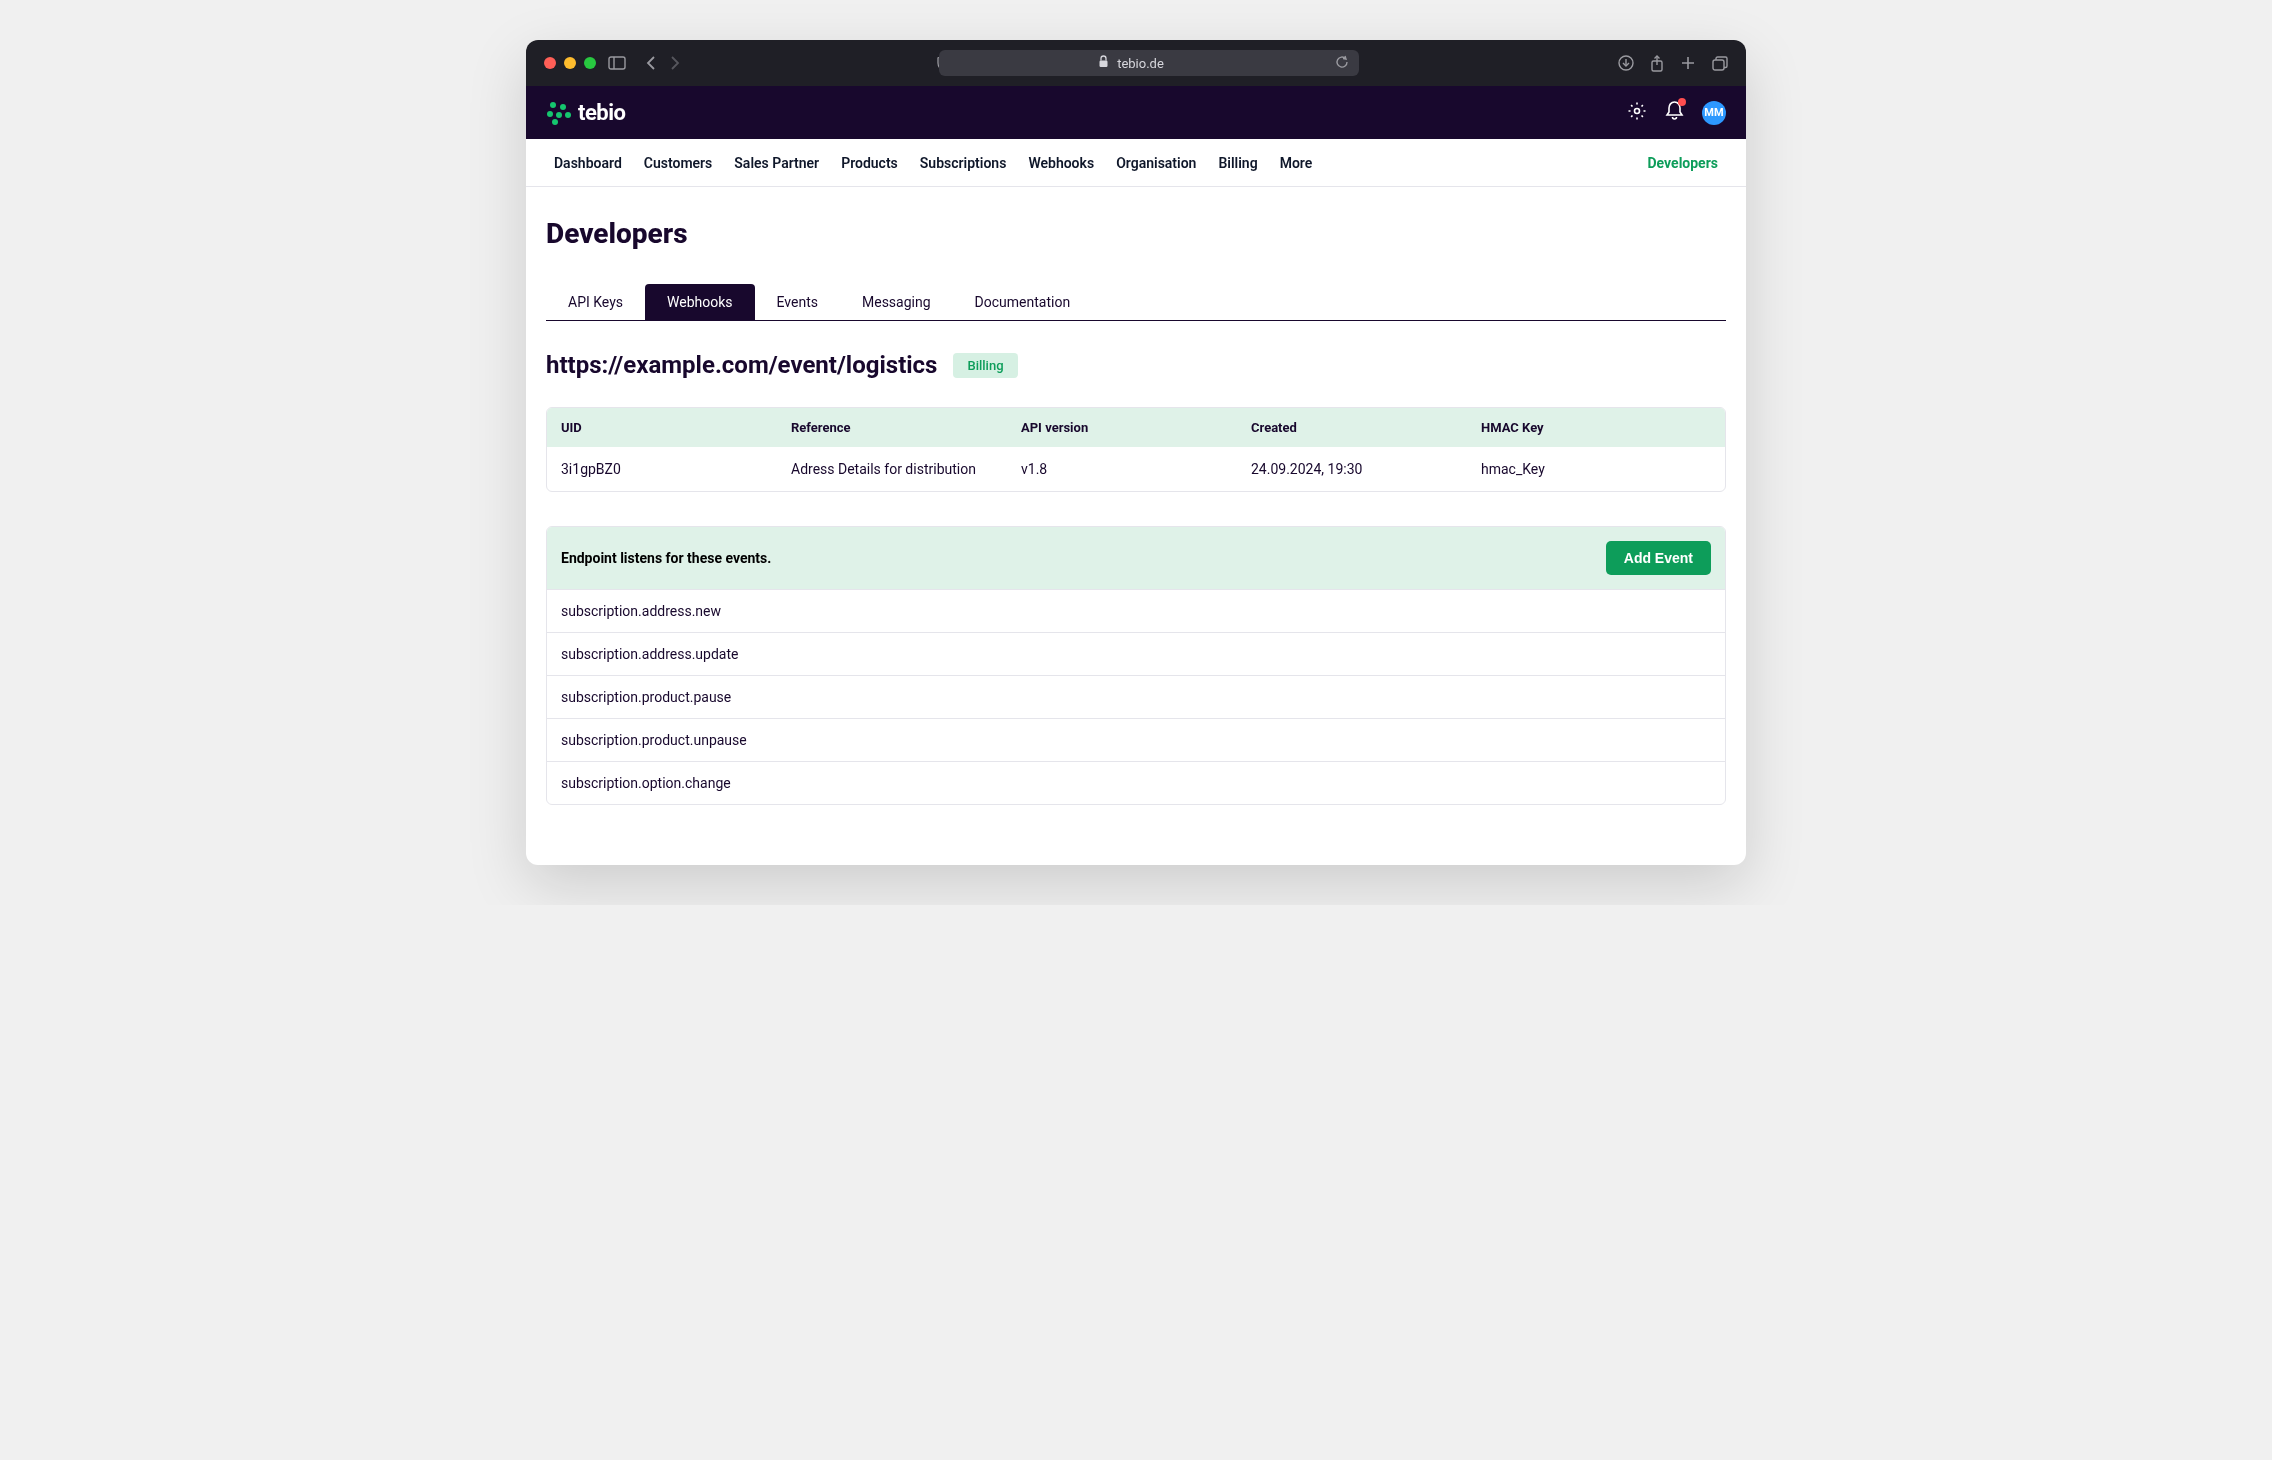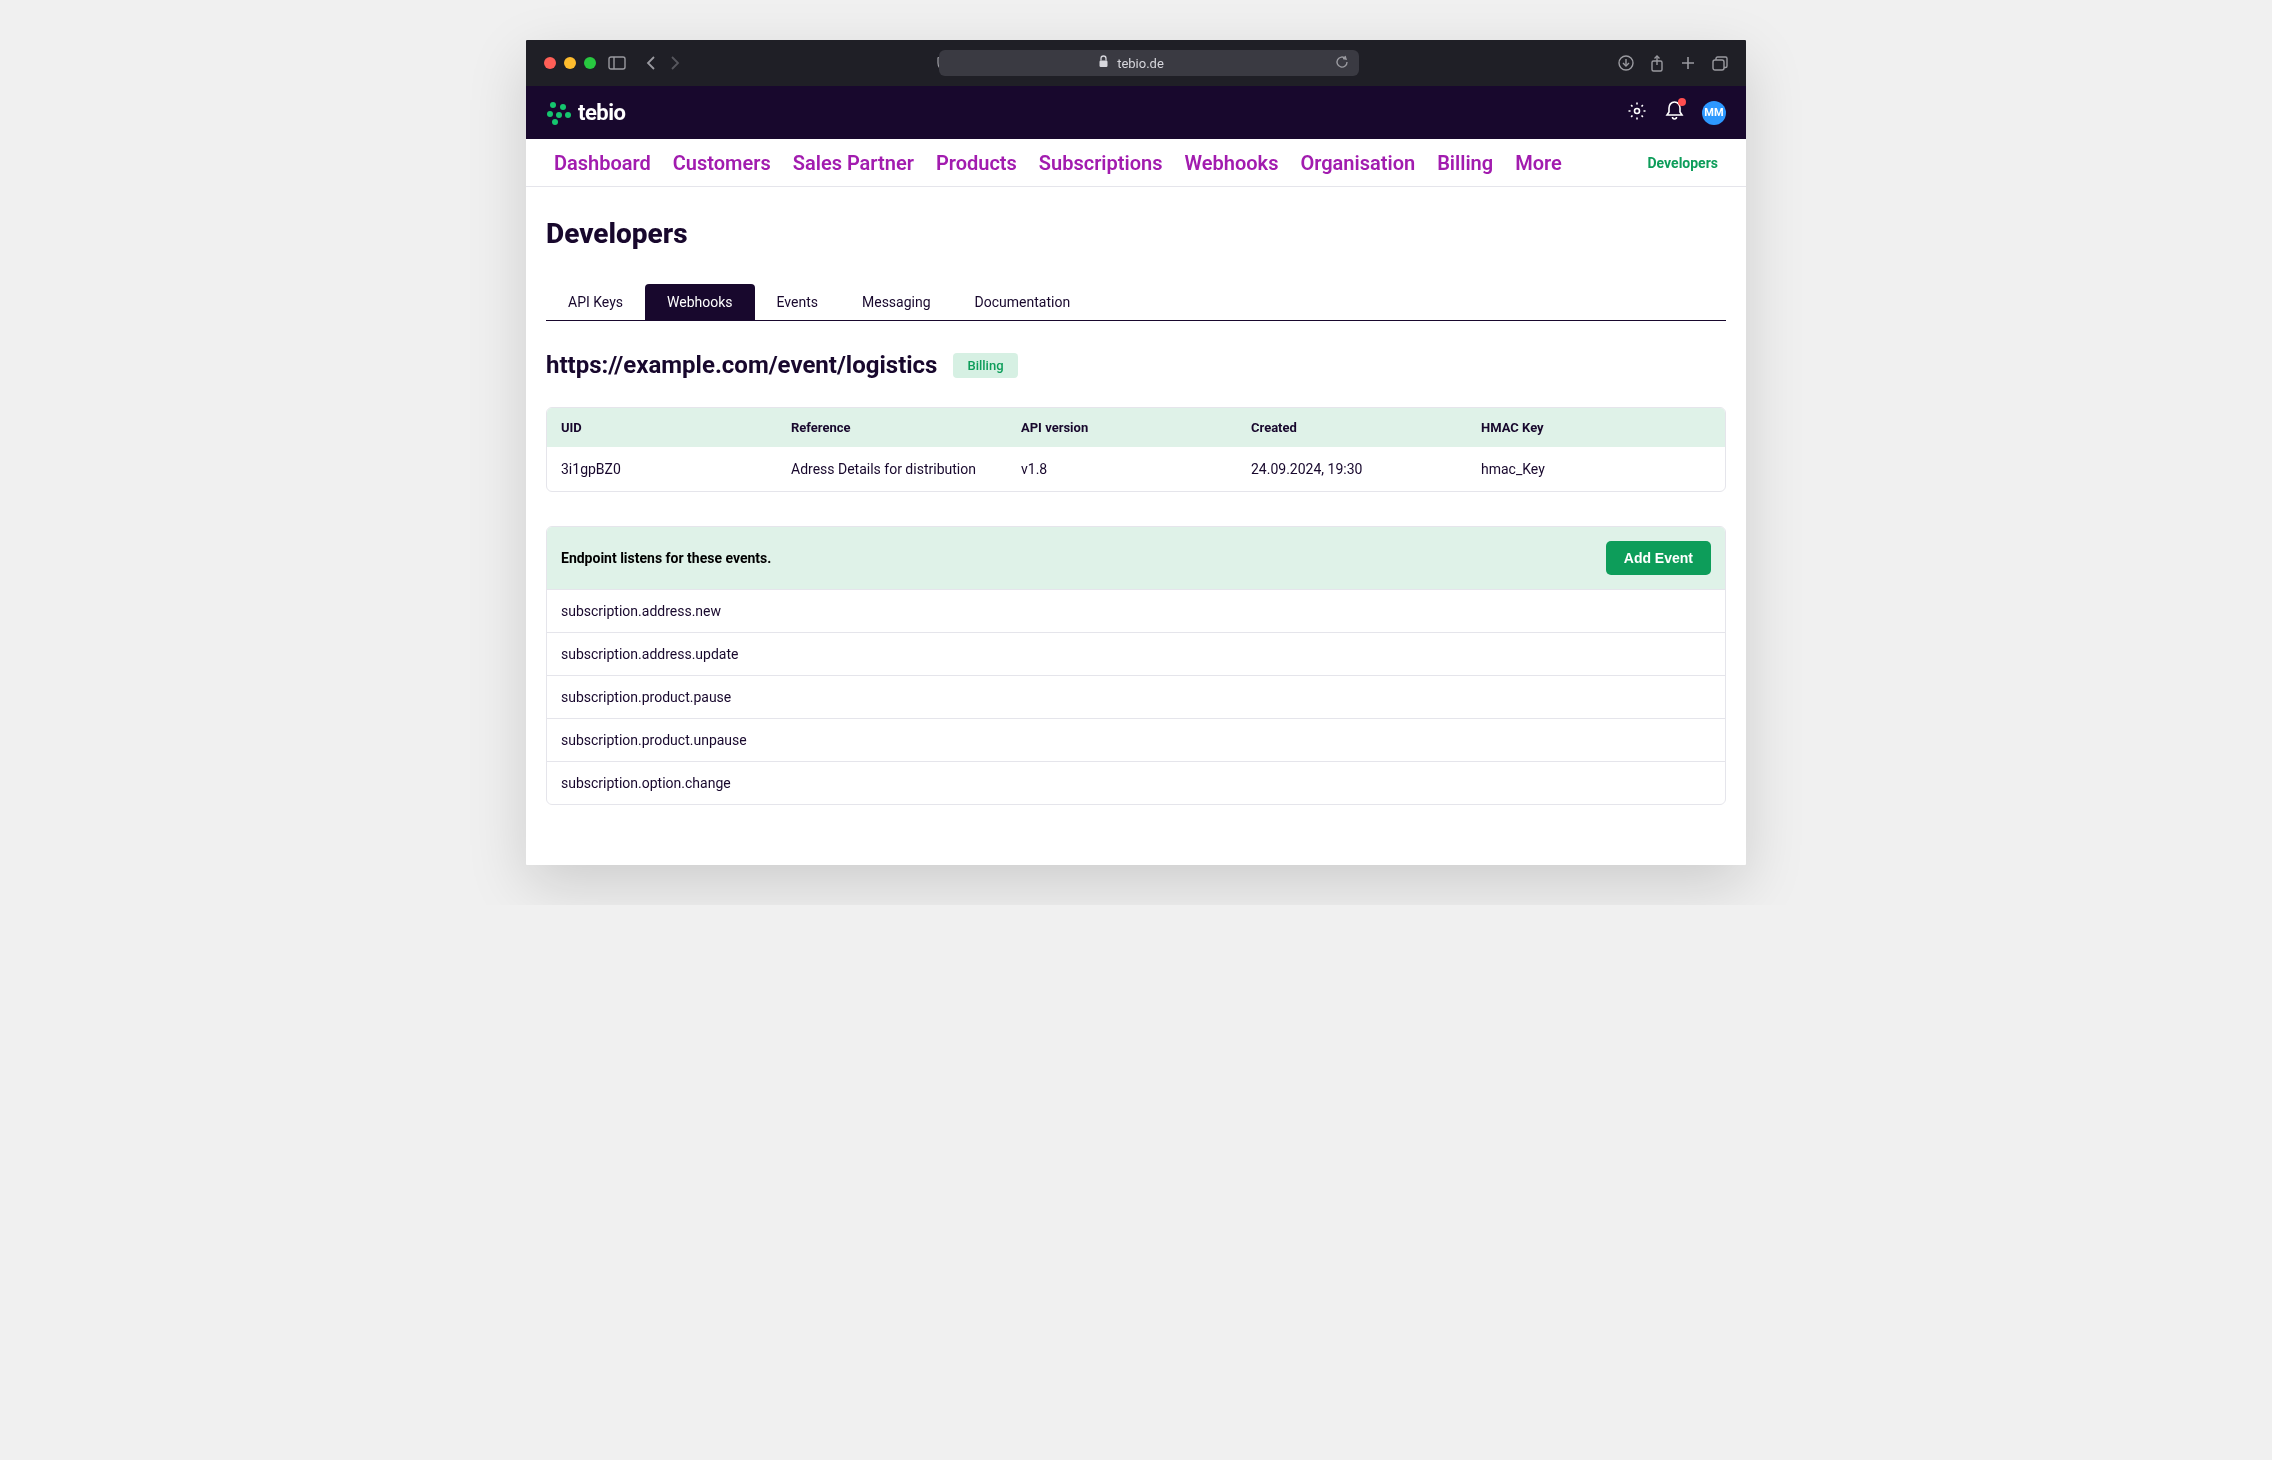"tebio.de" .browser-window { border-radius: 1px -> 12px }
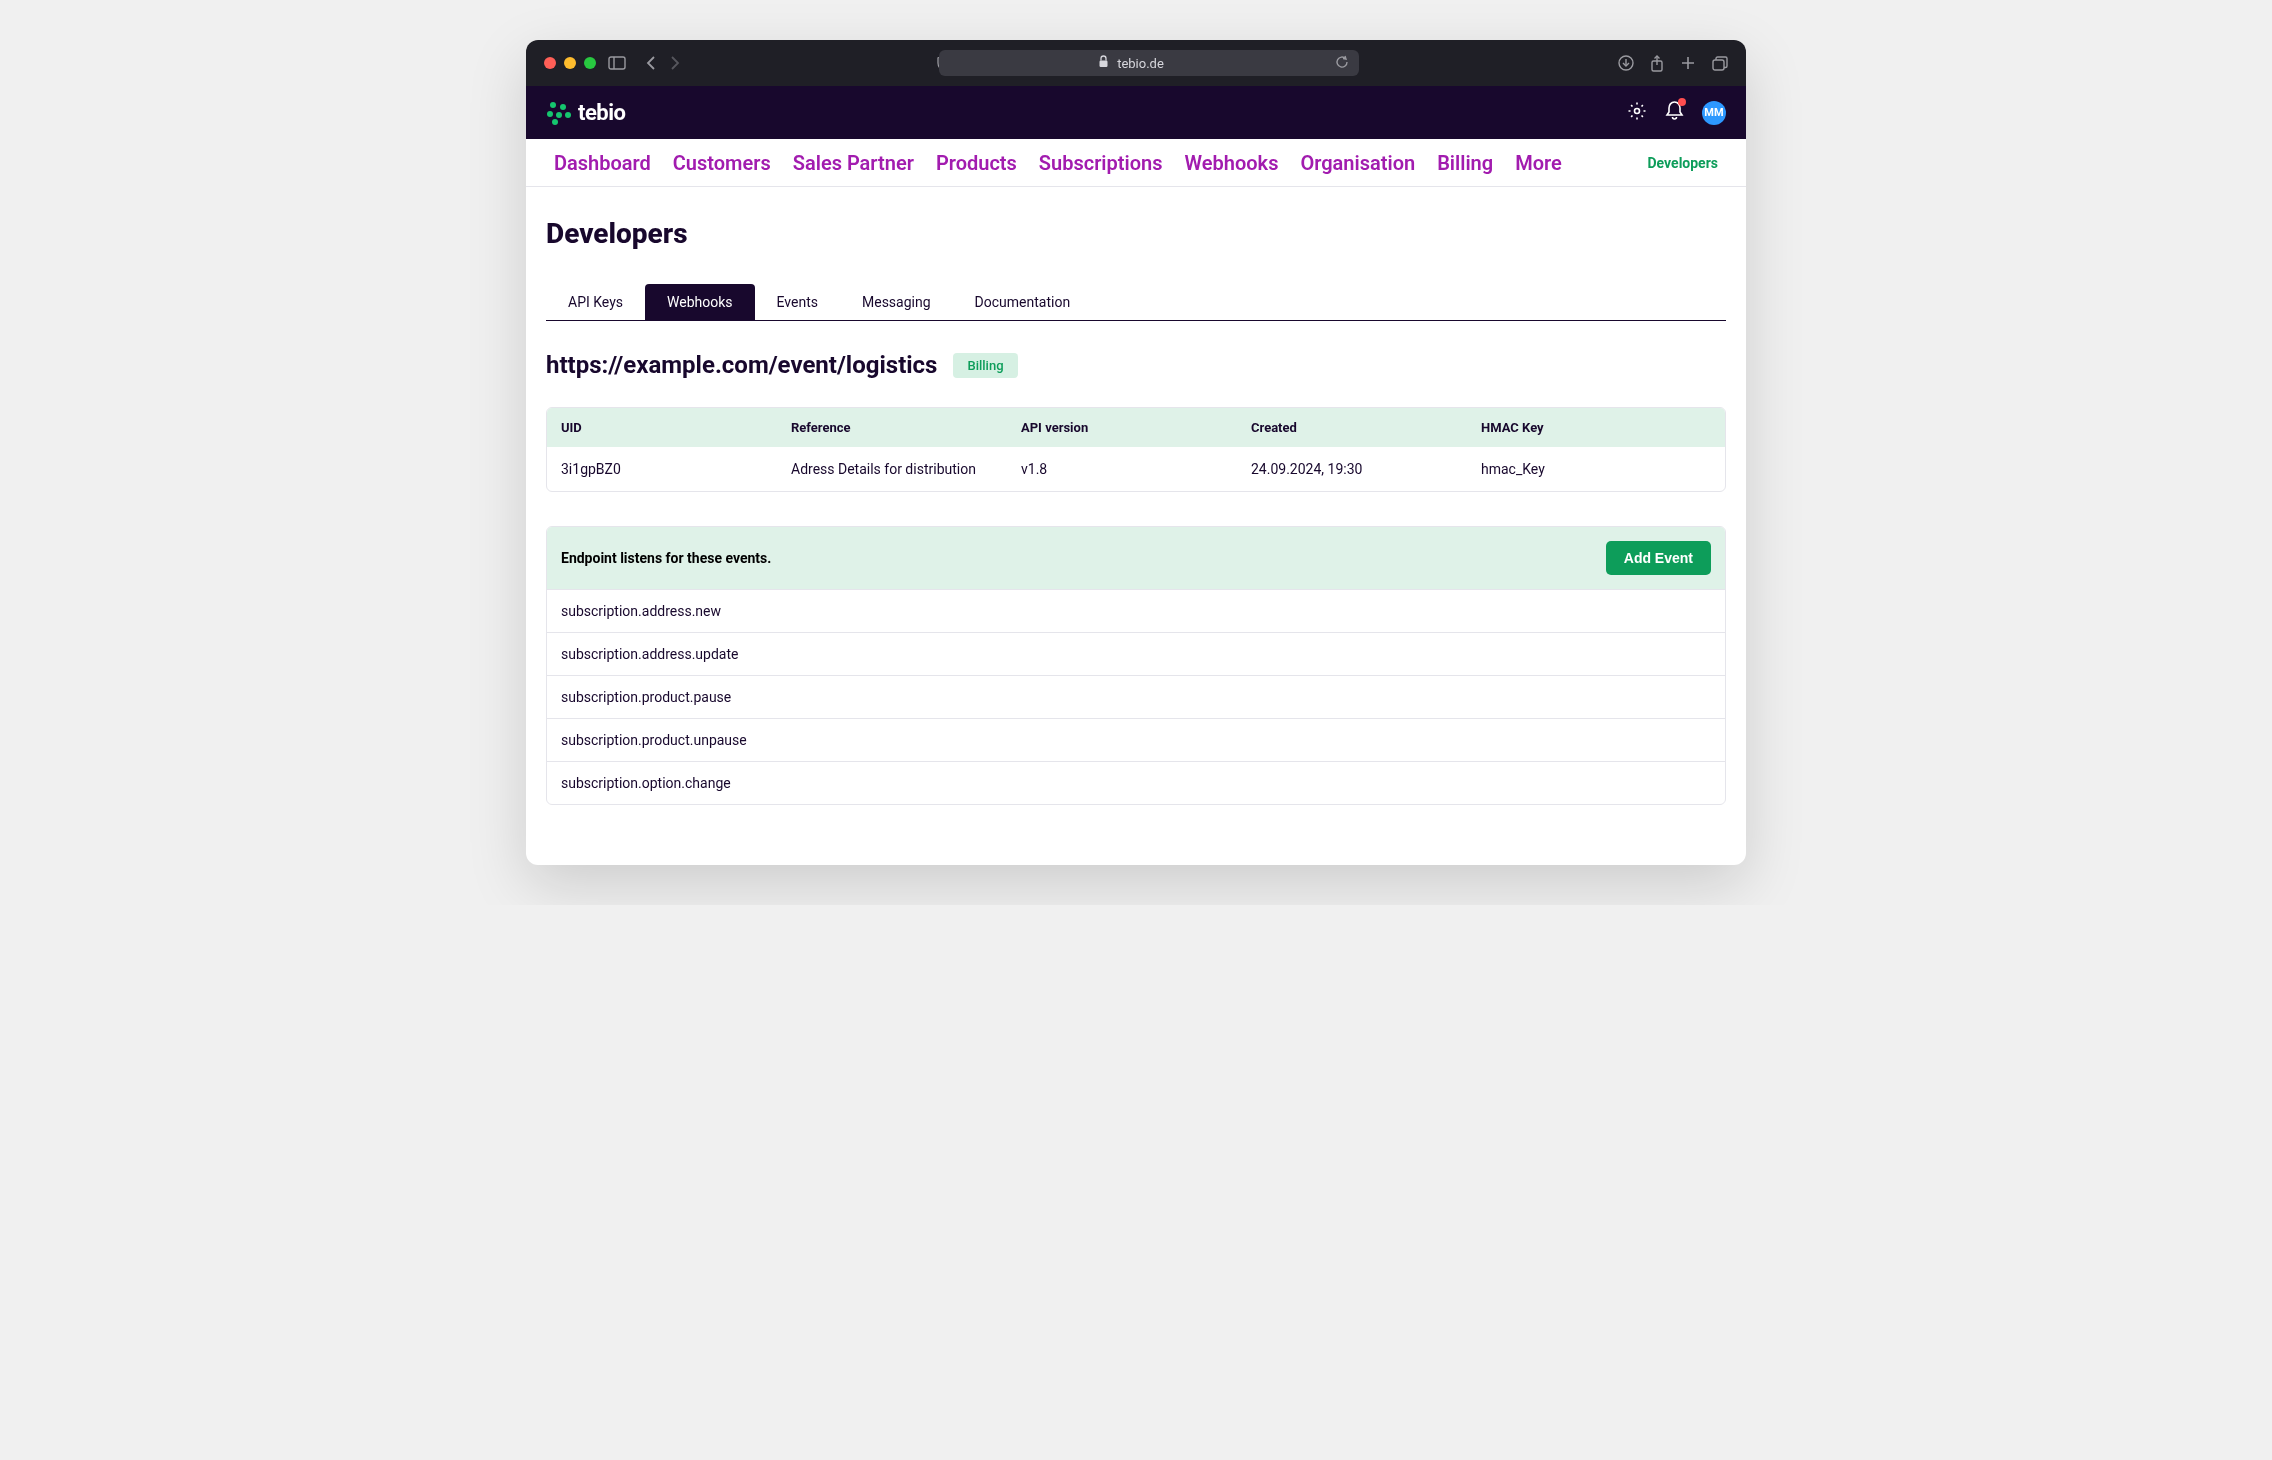"Dashboard" .nav-item { color: #a21caf -> #0f172a; font-size: 20px -> 14px }
